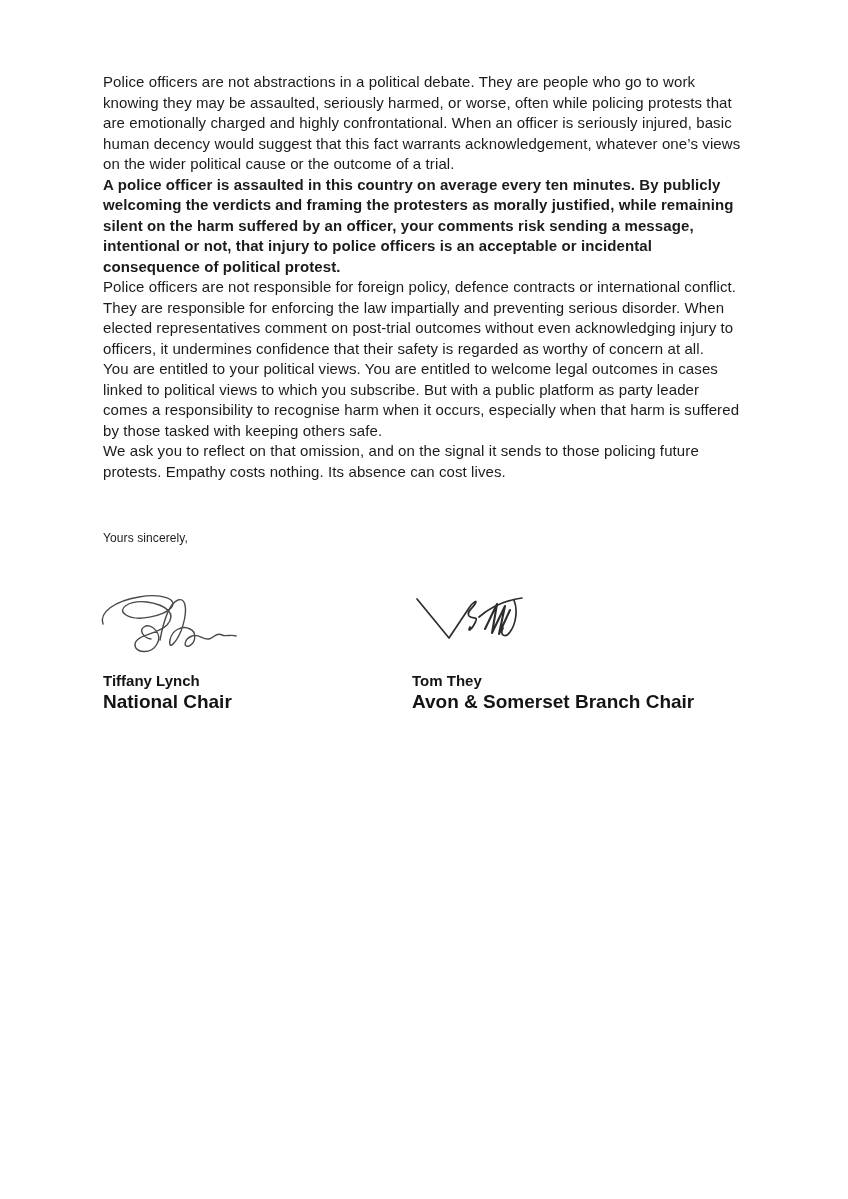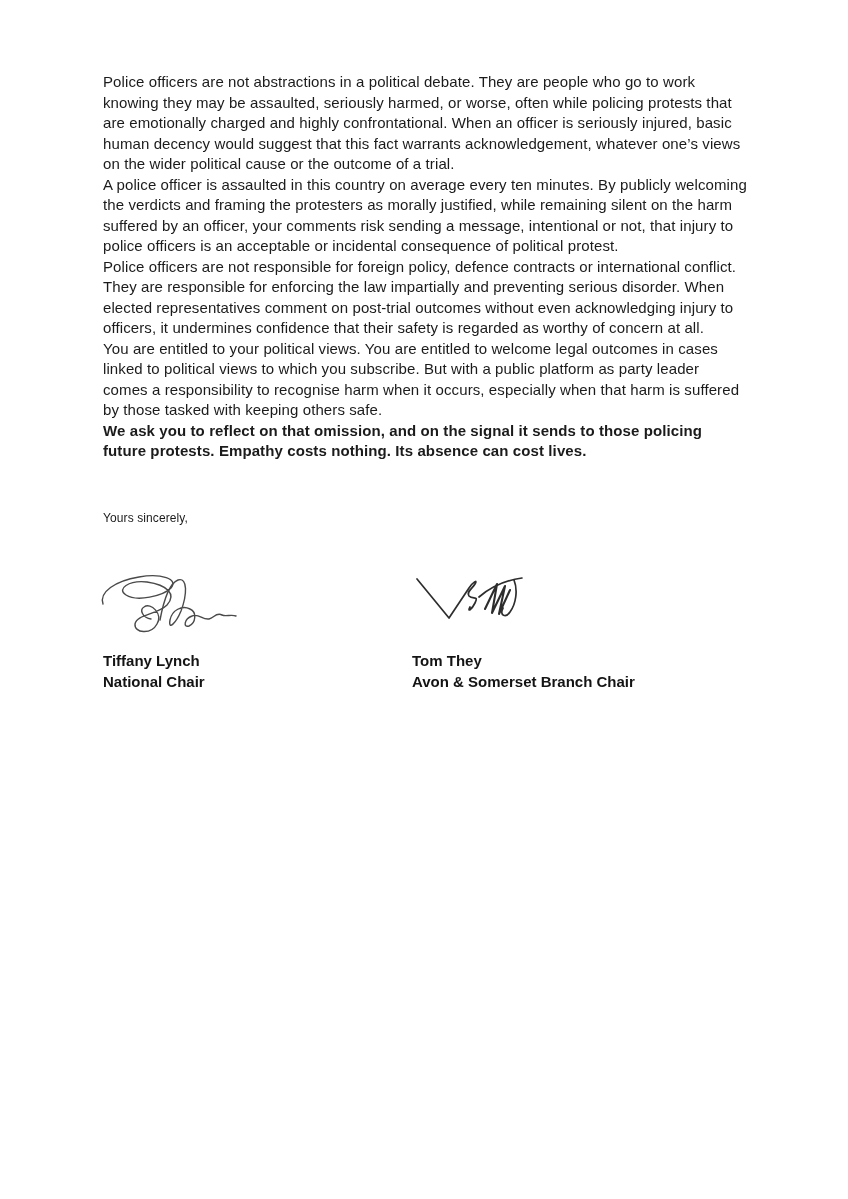"A police officer is assaulted" .para-2 { font-weight: none -> bold }
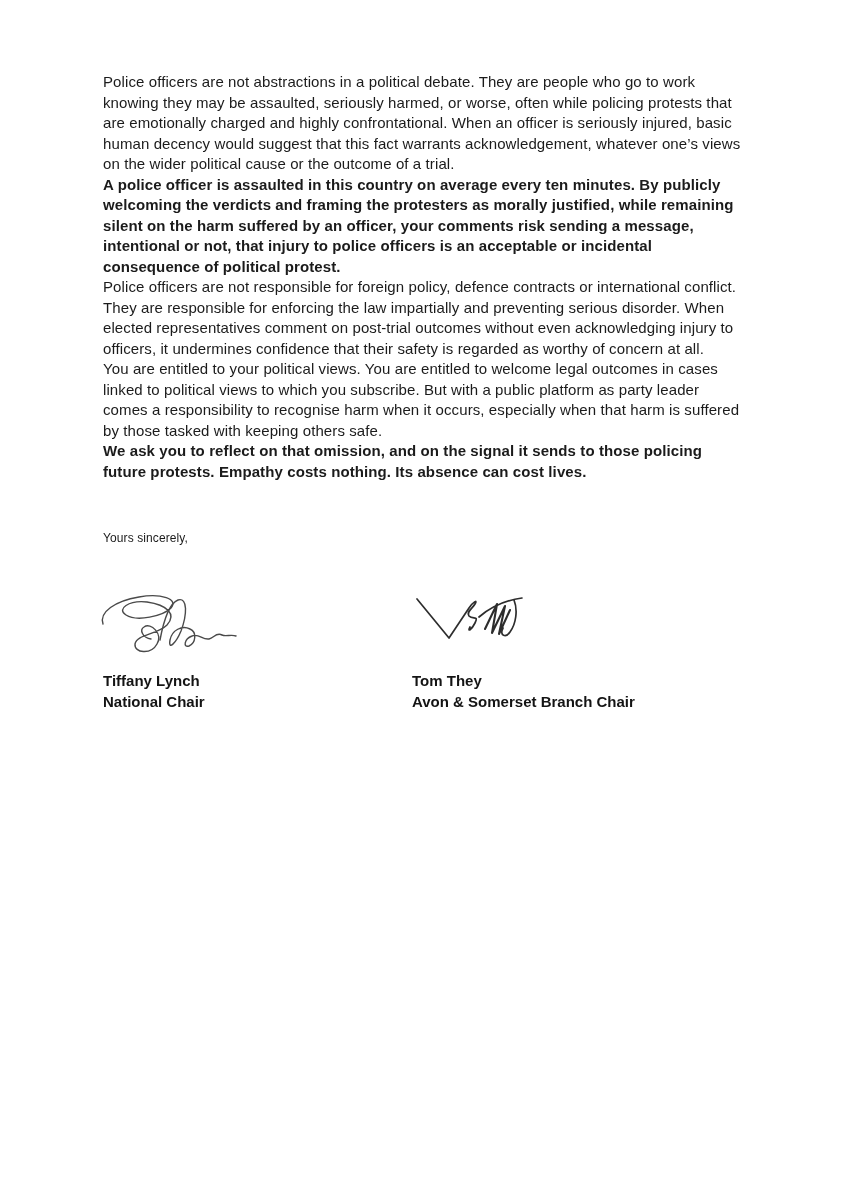"We ask you to reflect" .para-5 { font-weight: bold -> none }
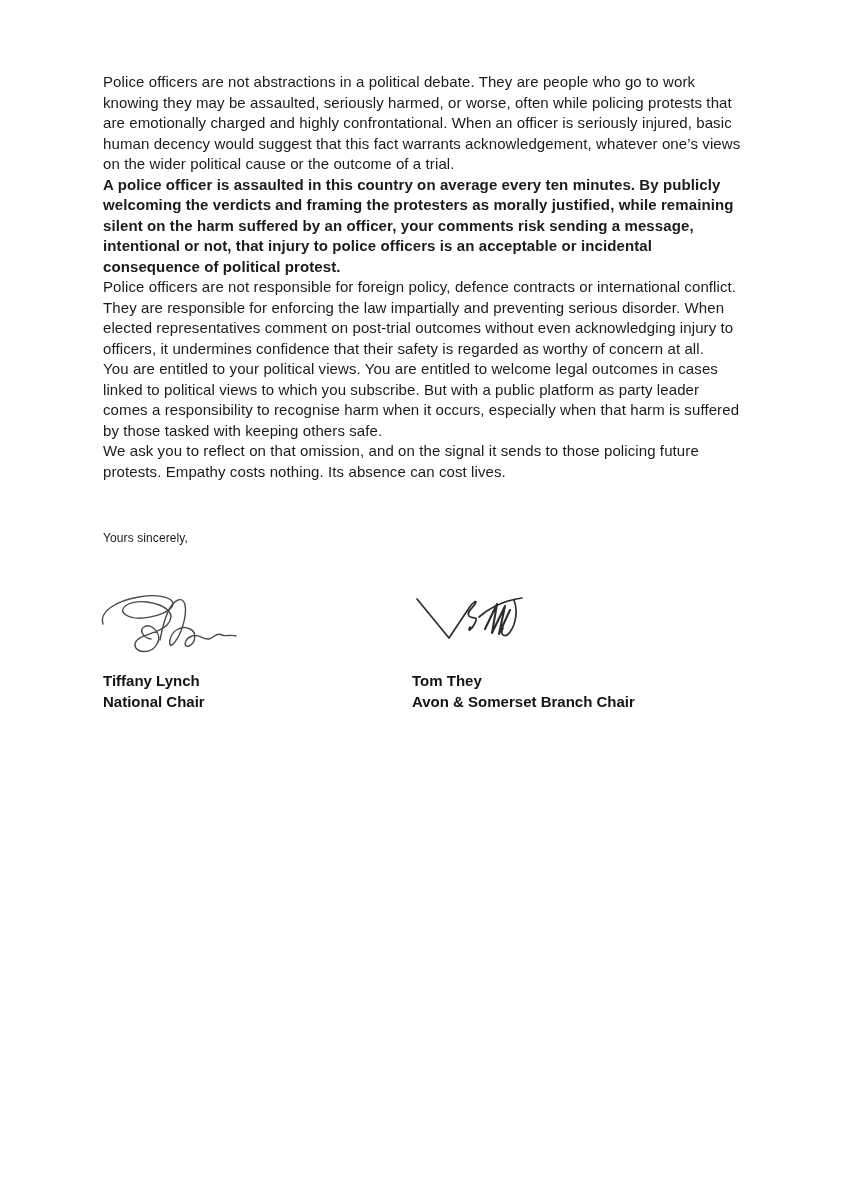"National Chair" .sig-title { font-size: 15px -> 19px }
